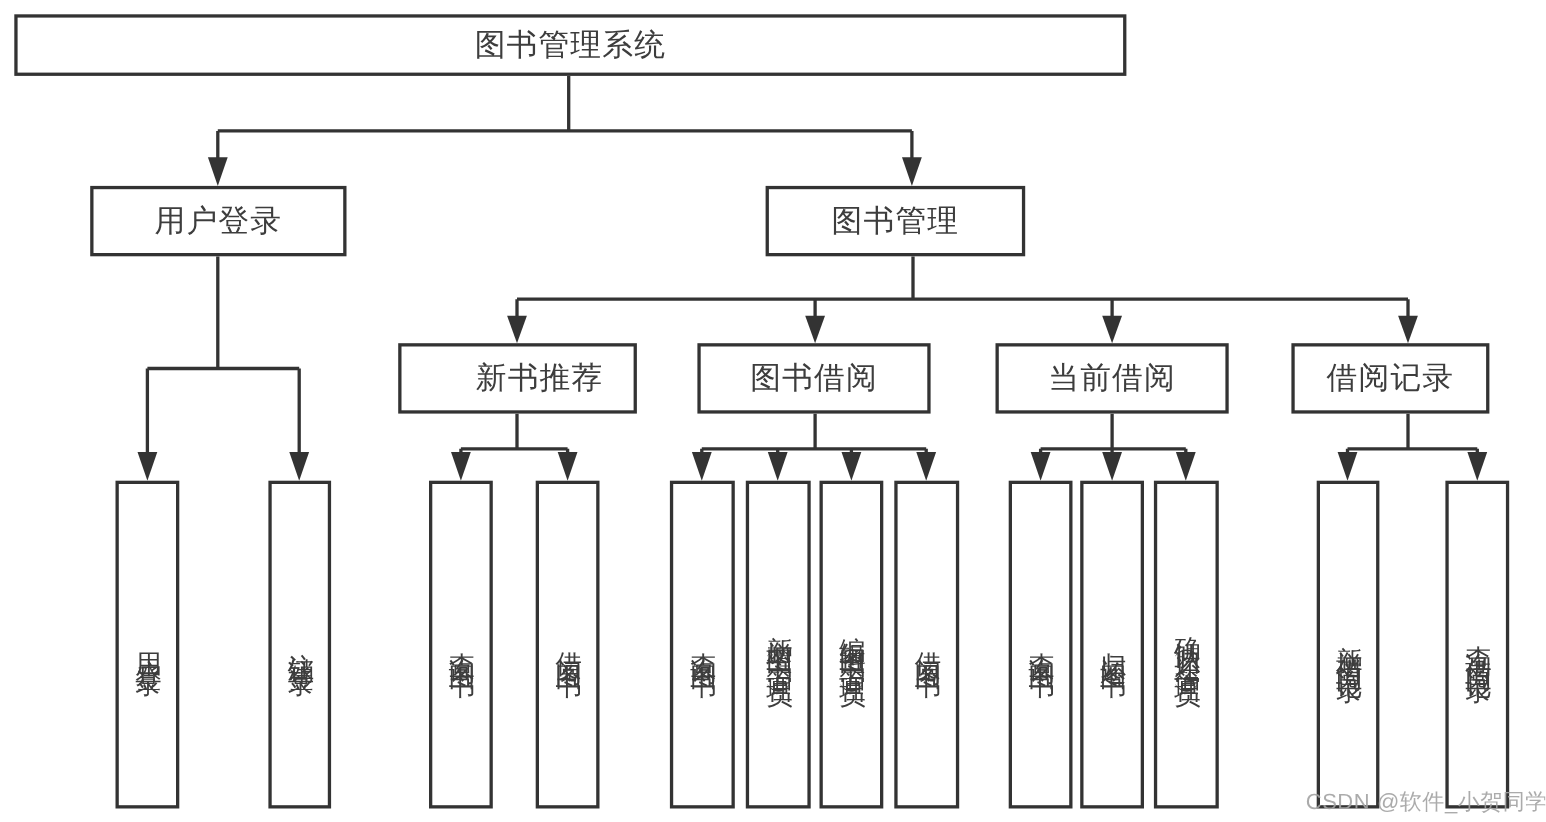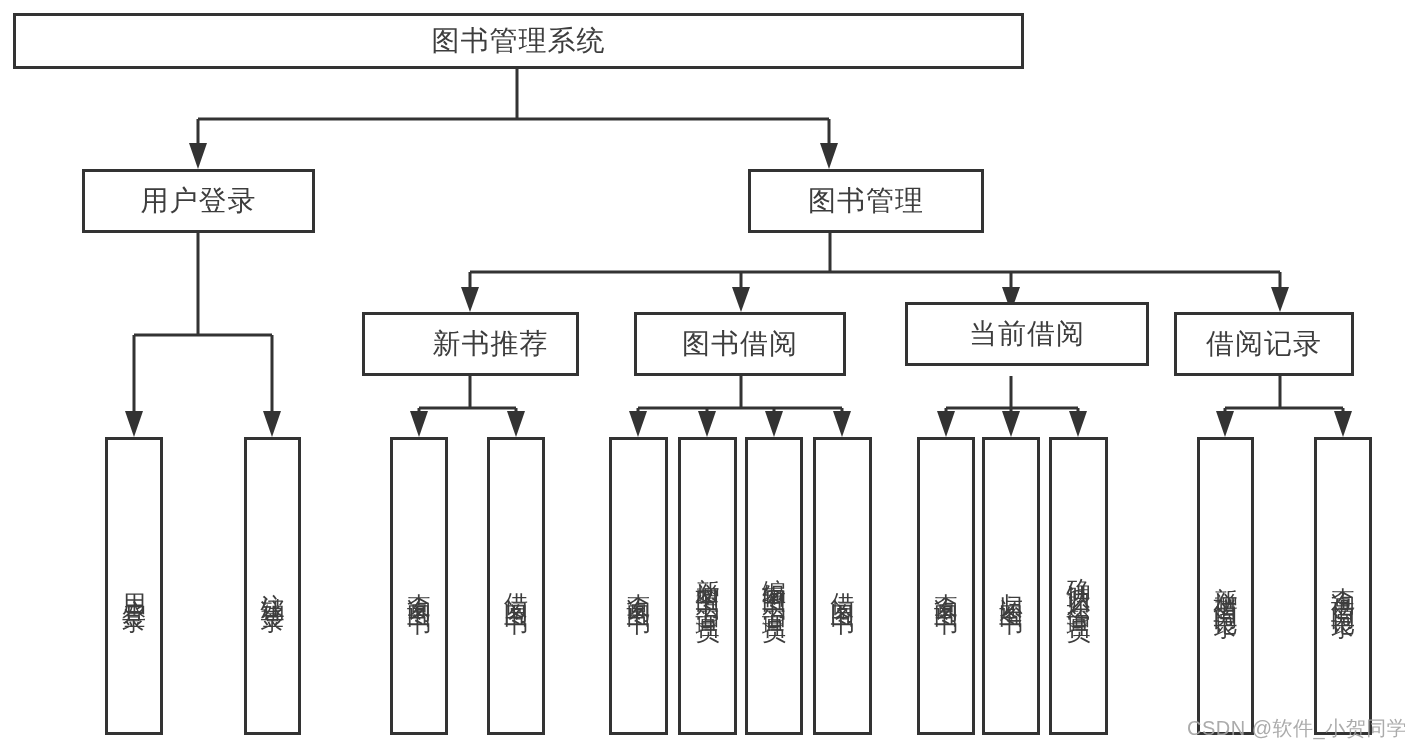"图书管理" div.box { left: 748px -> 696px }
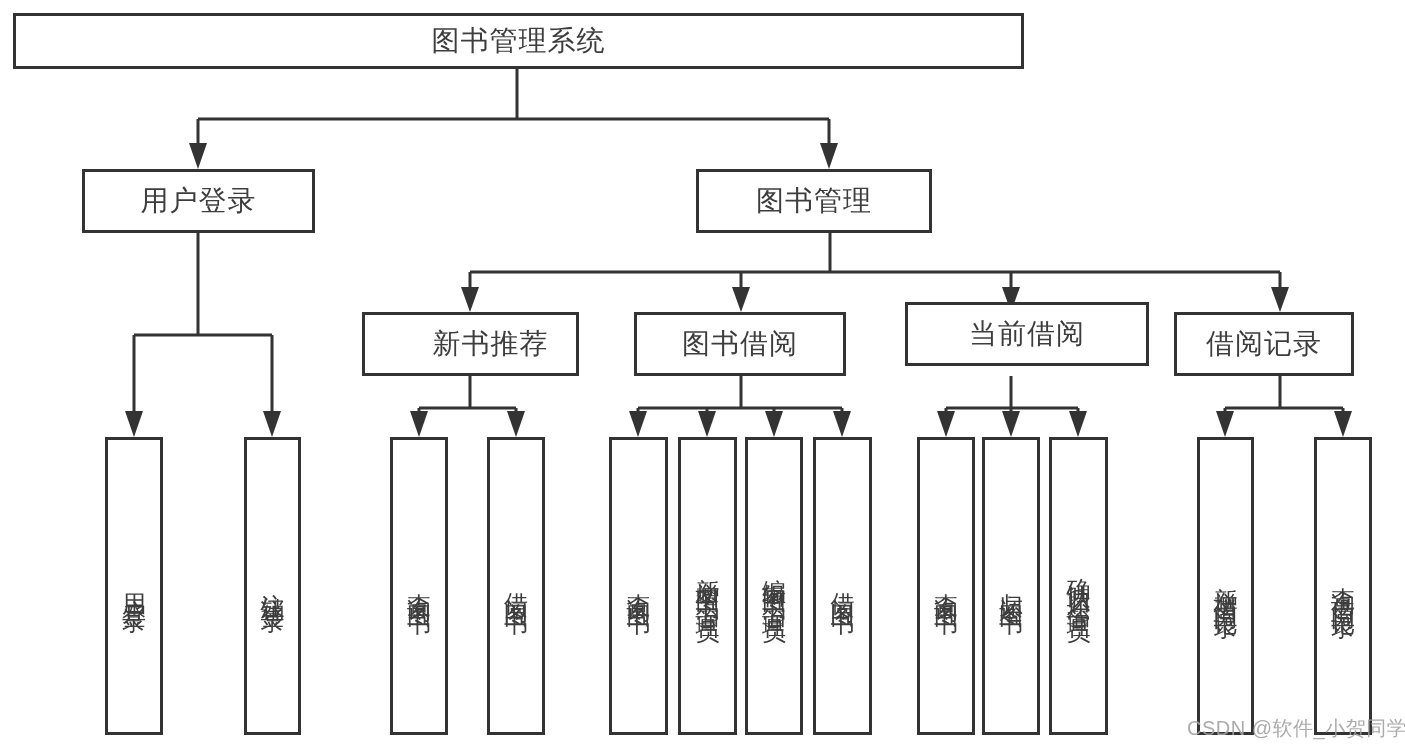"当前借阅" div.box { top: 302px -> 312px; width: 244px -> 212px }
